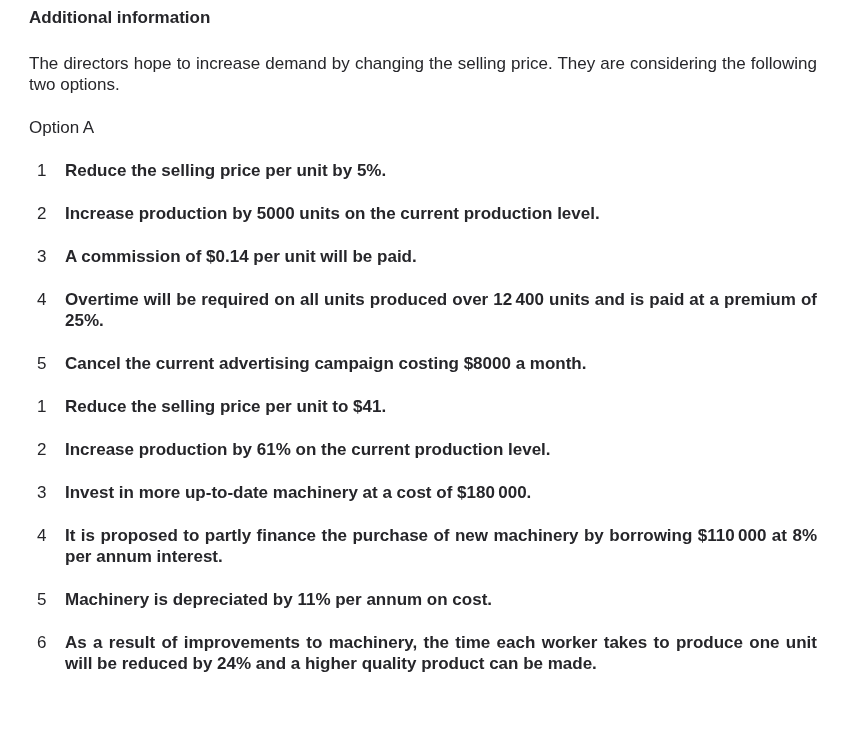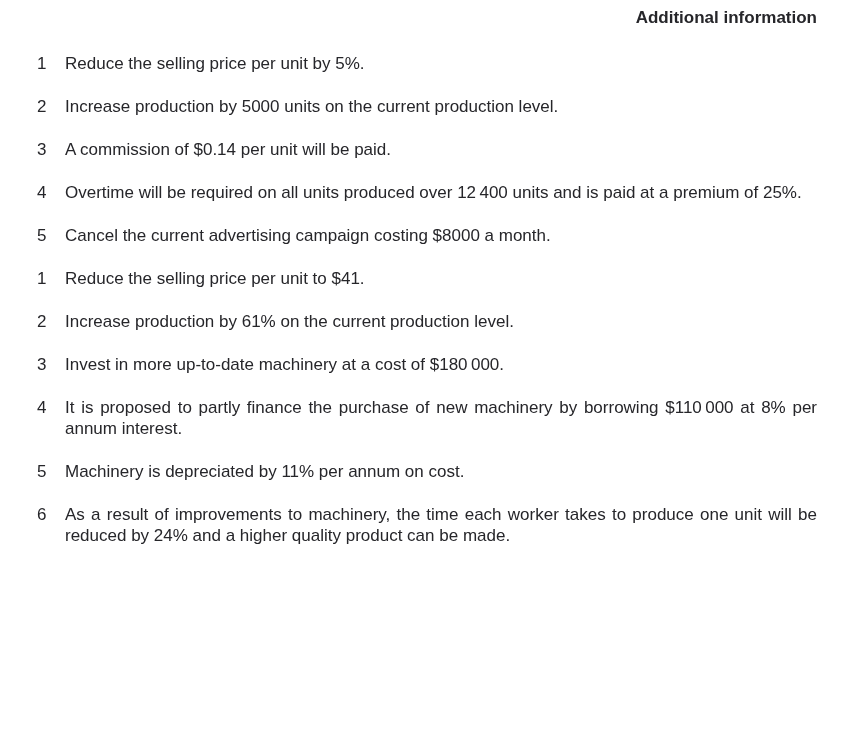"Additional information" .heading { text-align: right -> none }
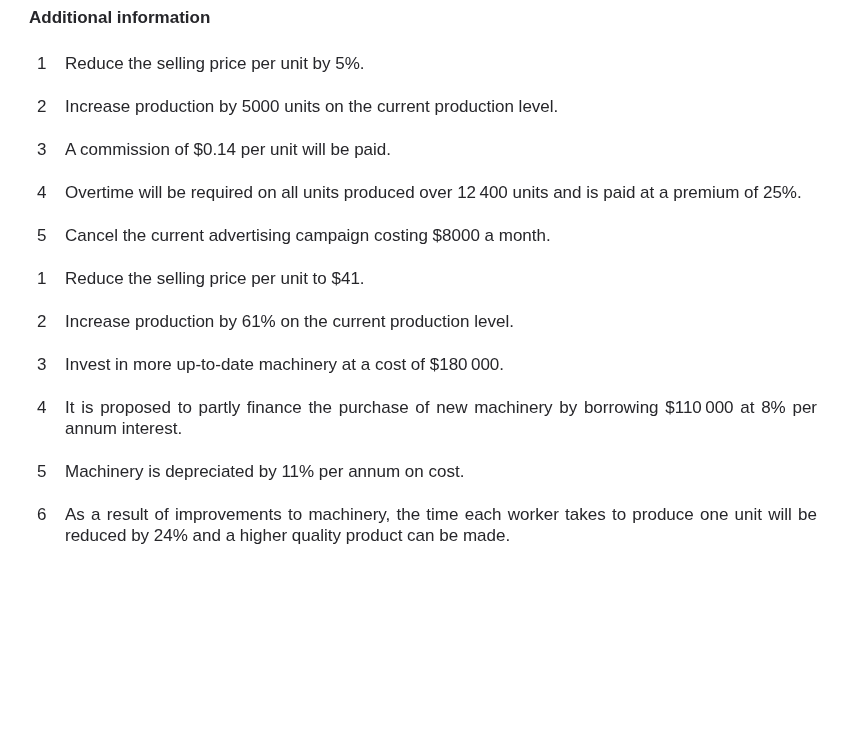"The directors hope to increase" p.intro { html: none -> <p>The directors hope to increase demand by changing the selling price. They are considering the following two options.</p> }
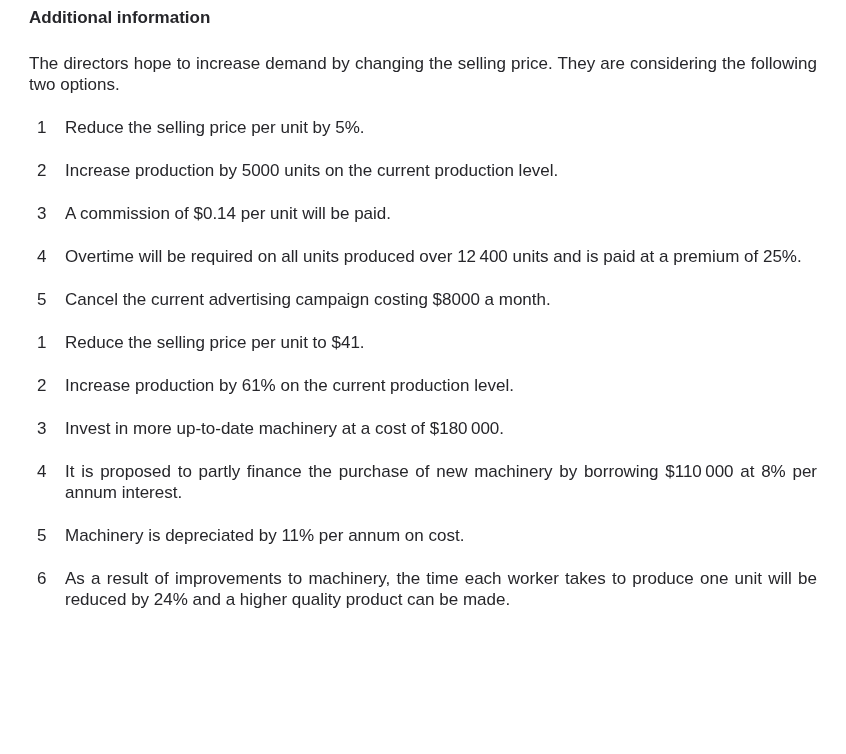"Option A" p.option-label { html: none -> <p>Option A</p> }
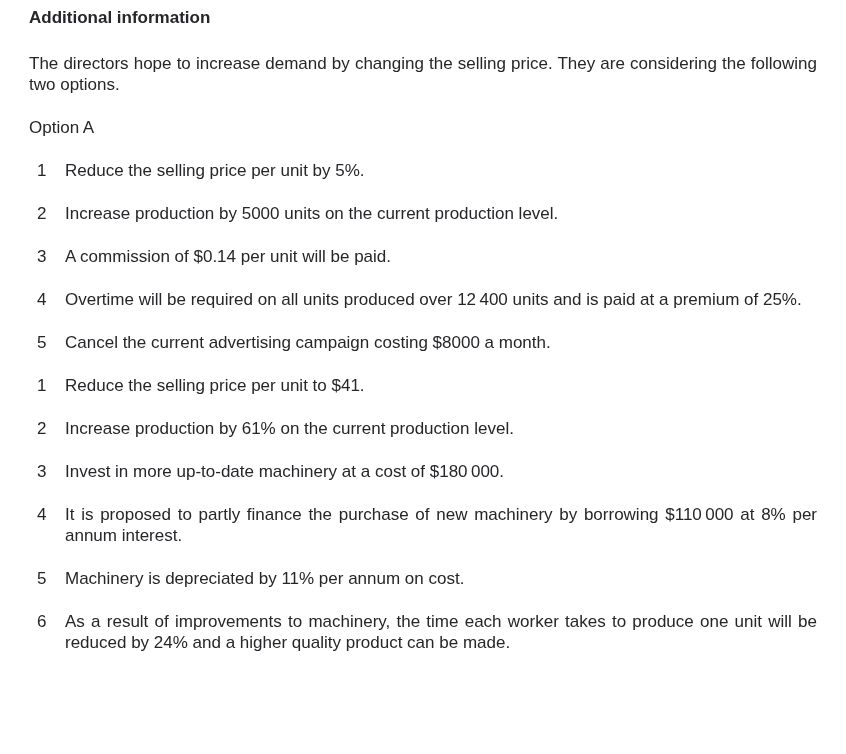"Reduce the selling price per" .txt { font-weight: none -> bold }
